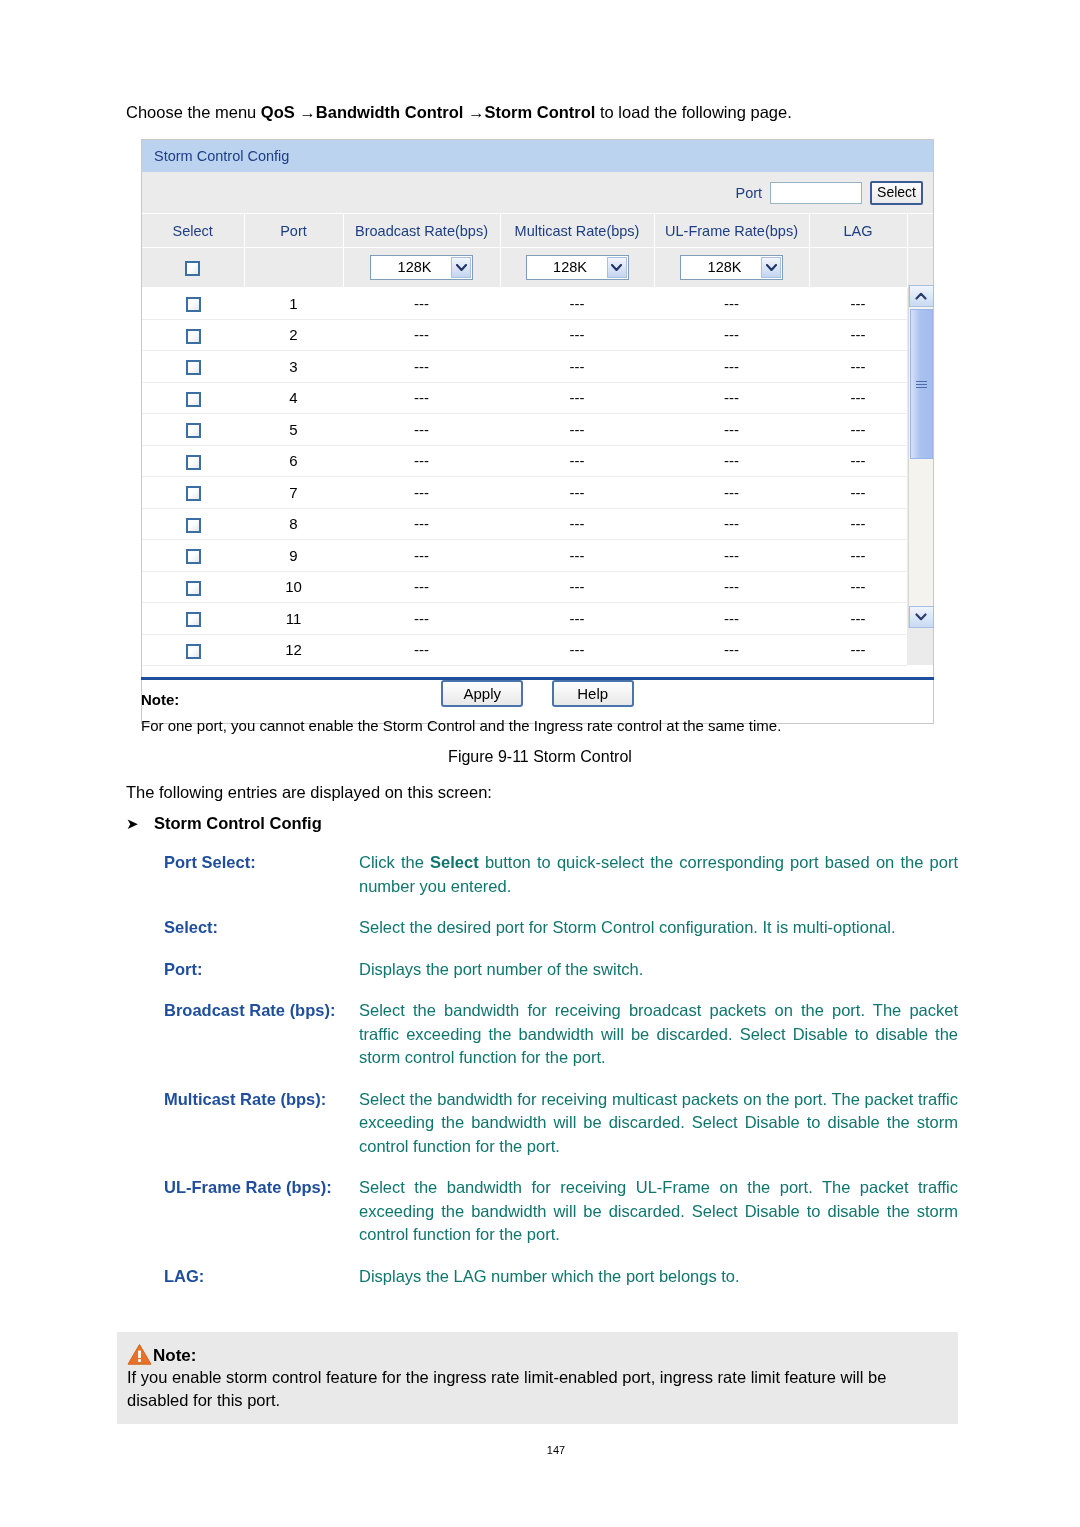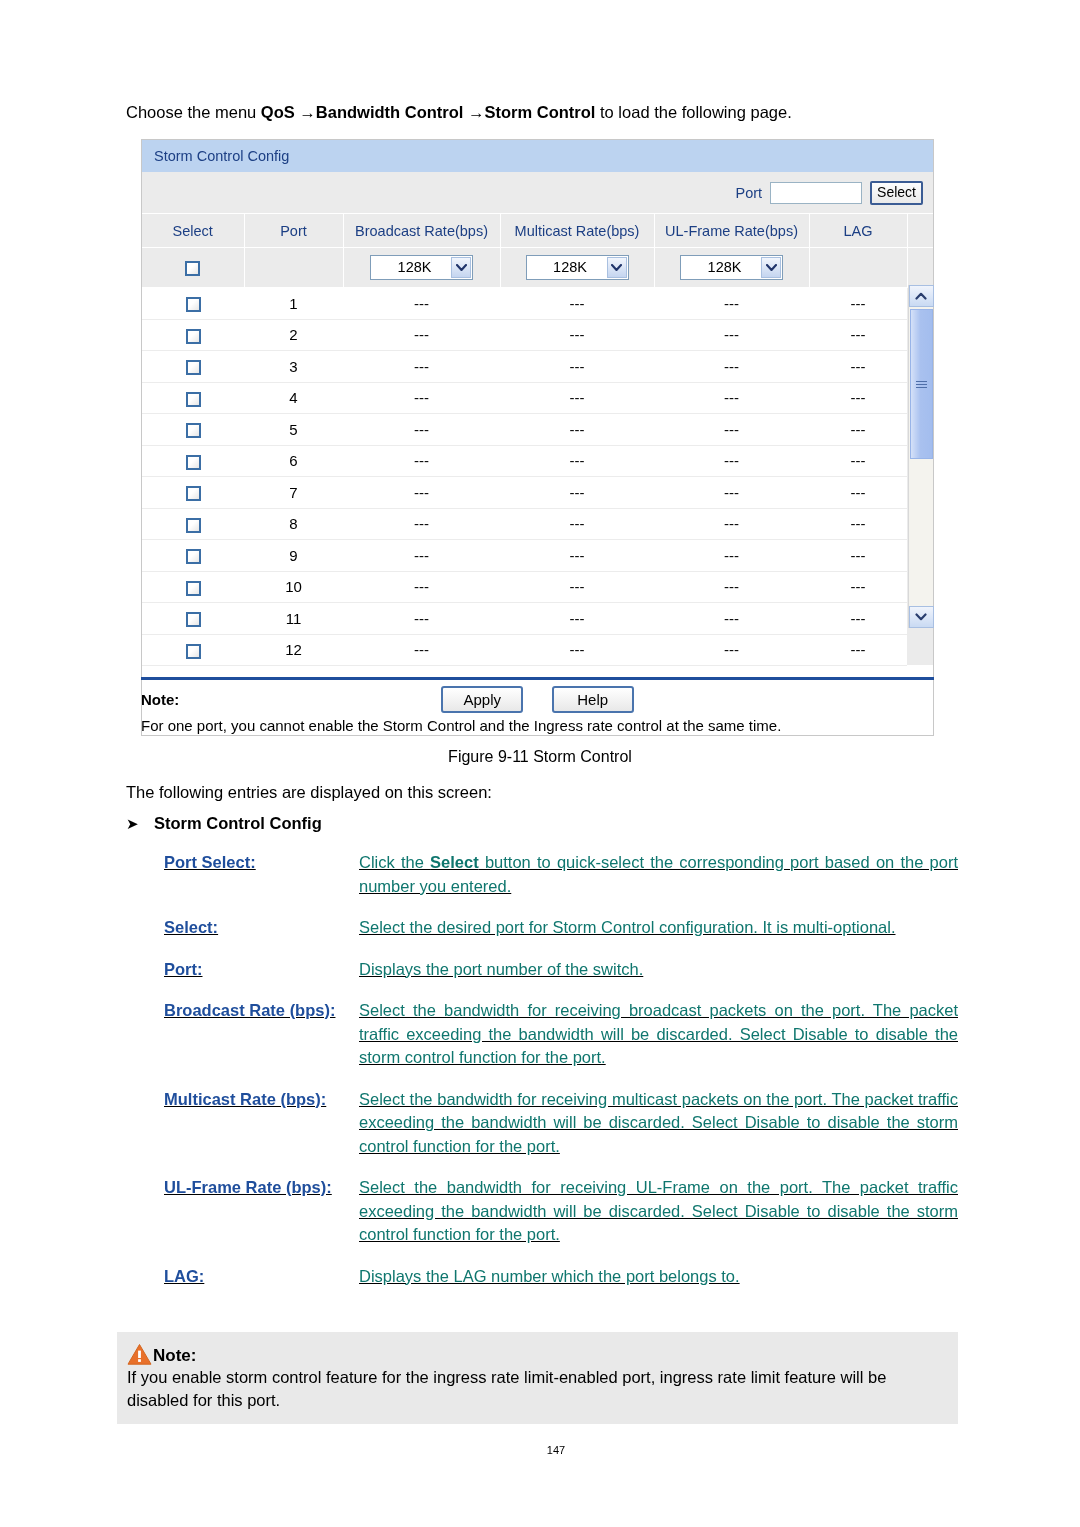"Apply" .btn { margin: 6px 12px -> 0 12px }
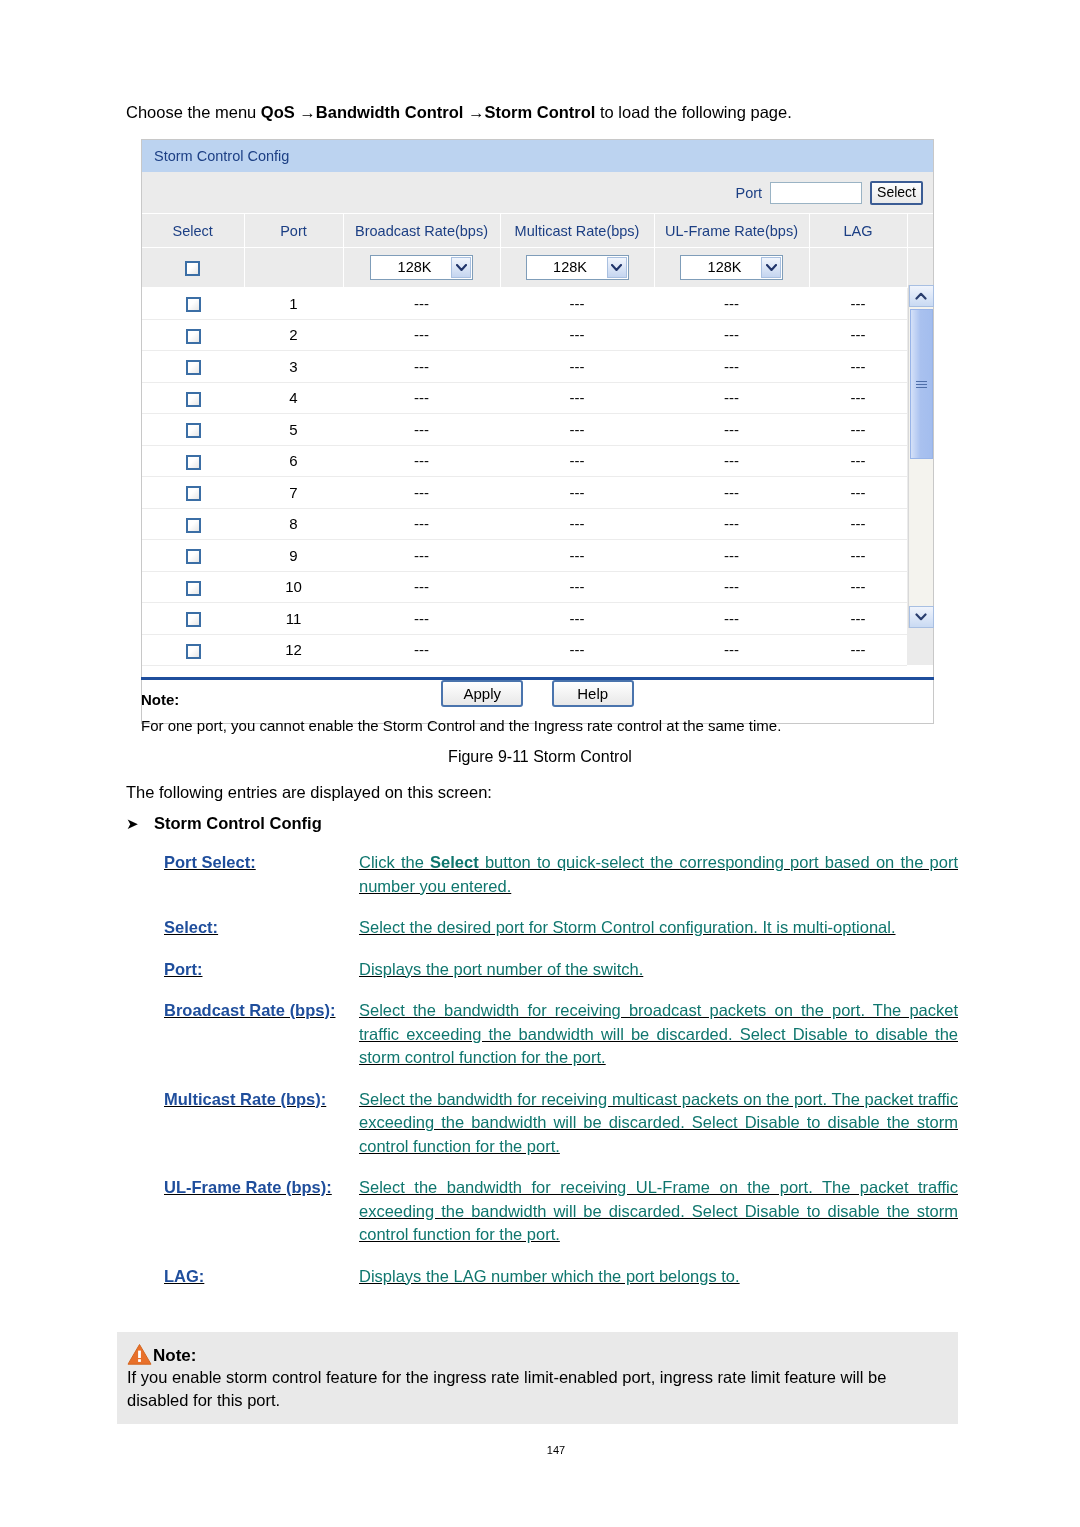"Port Select:" .def { text-decoration: underline -> none }
